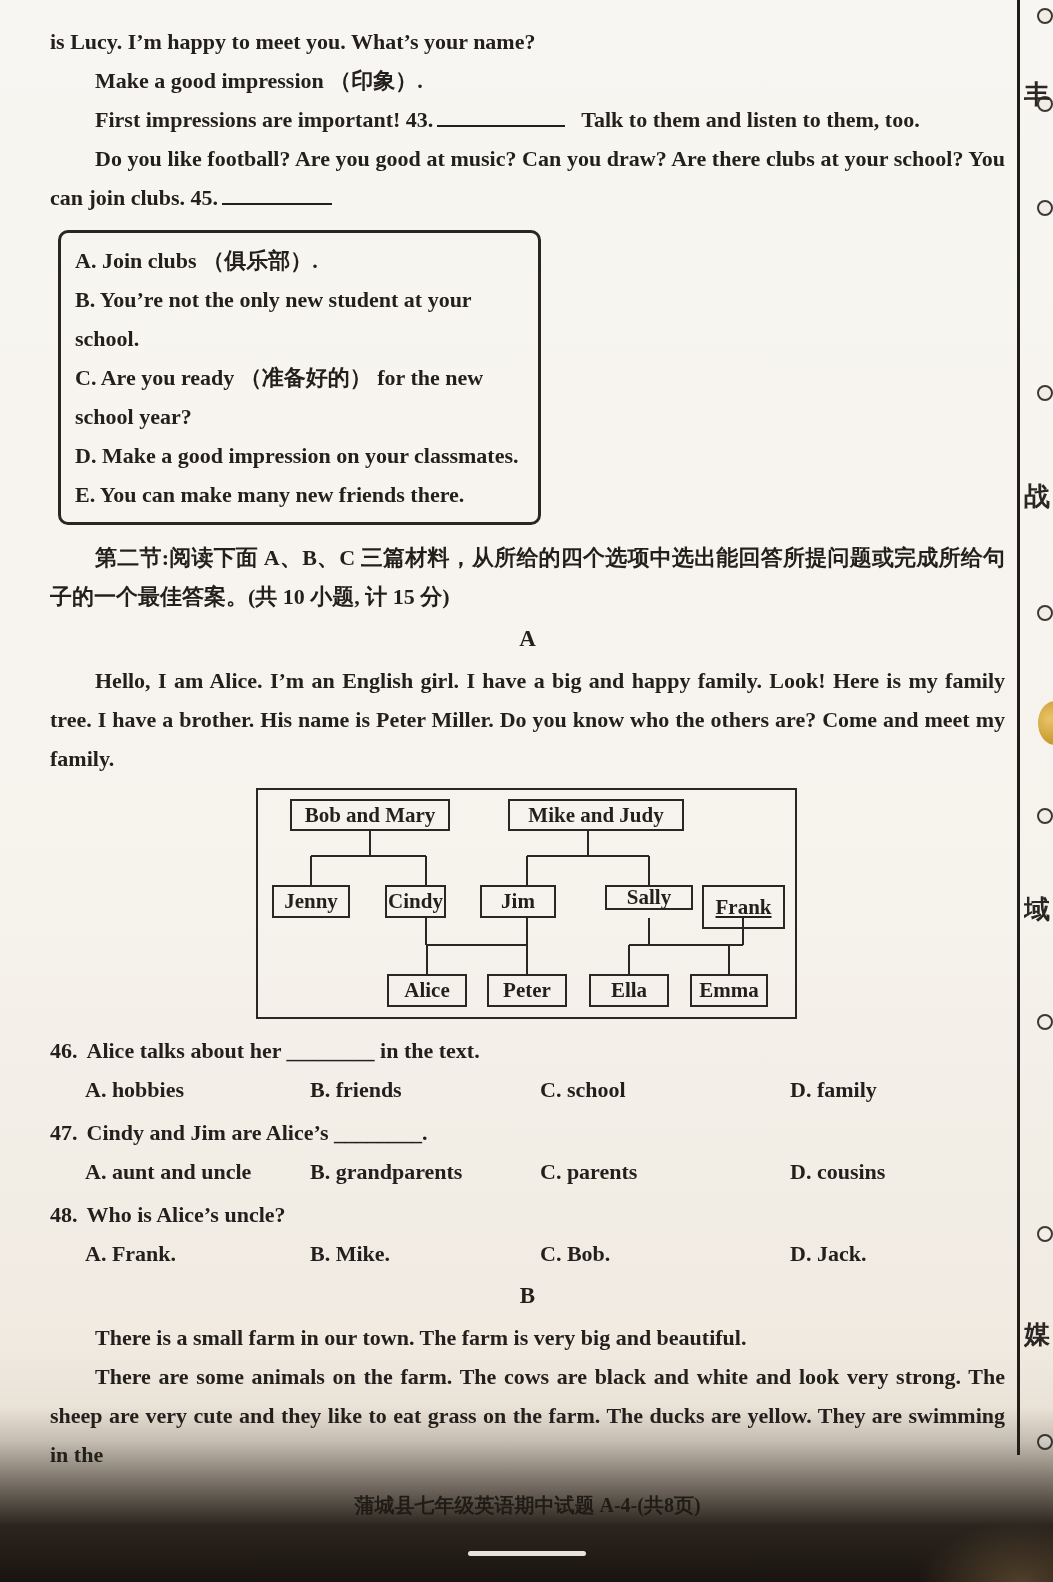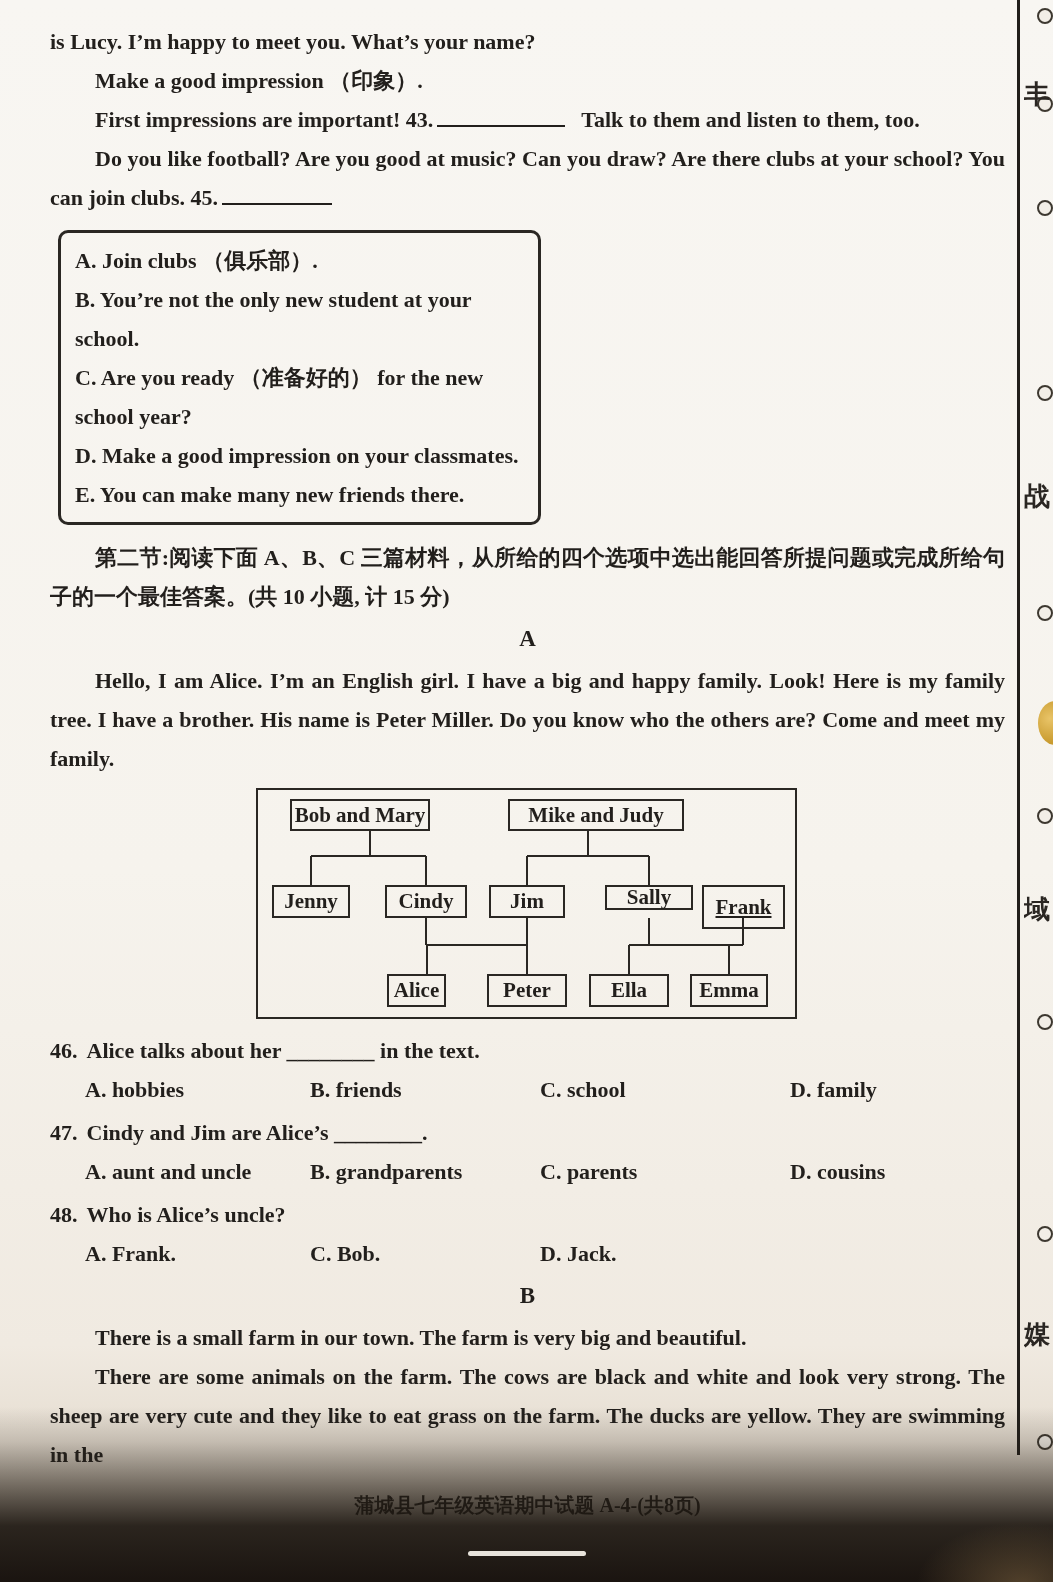"Bob and Mary" div.tbox { width: 140px -> 160px }
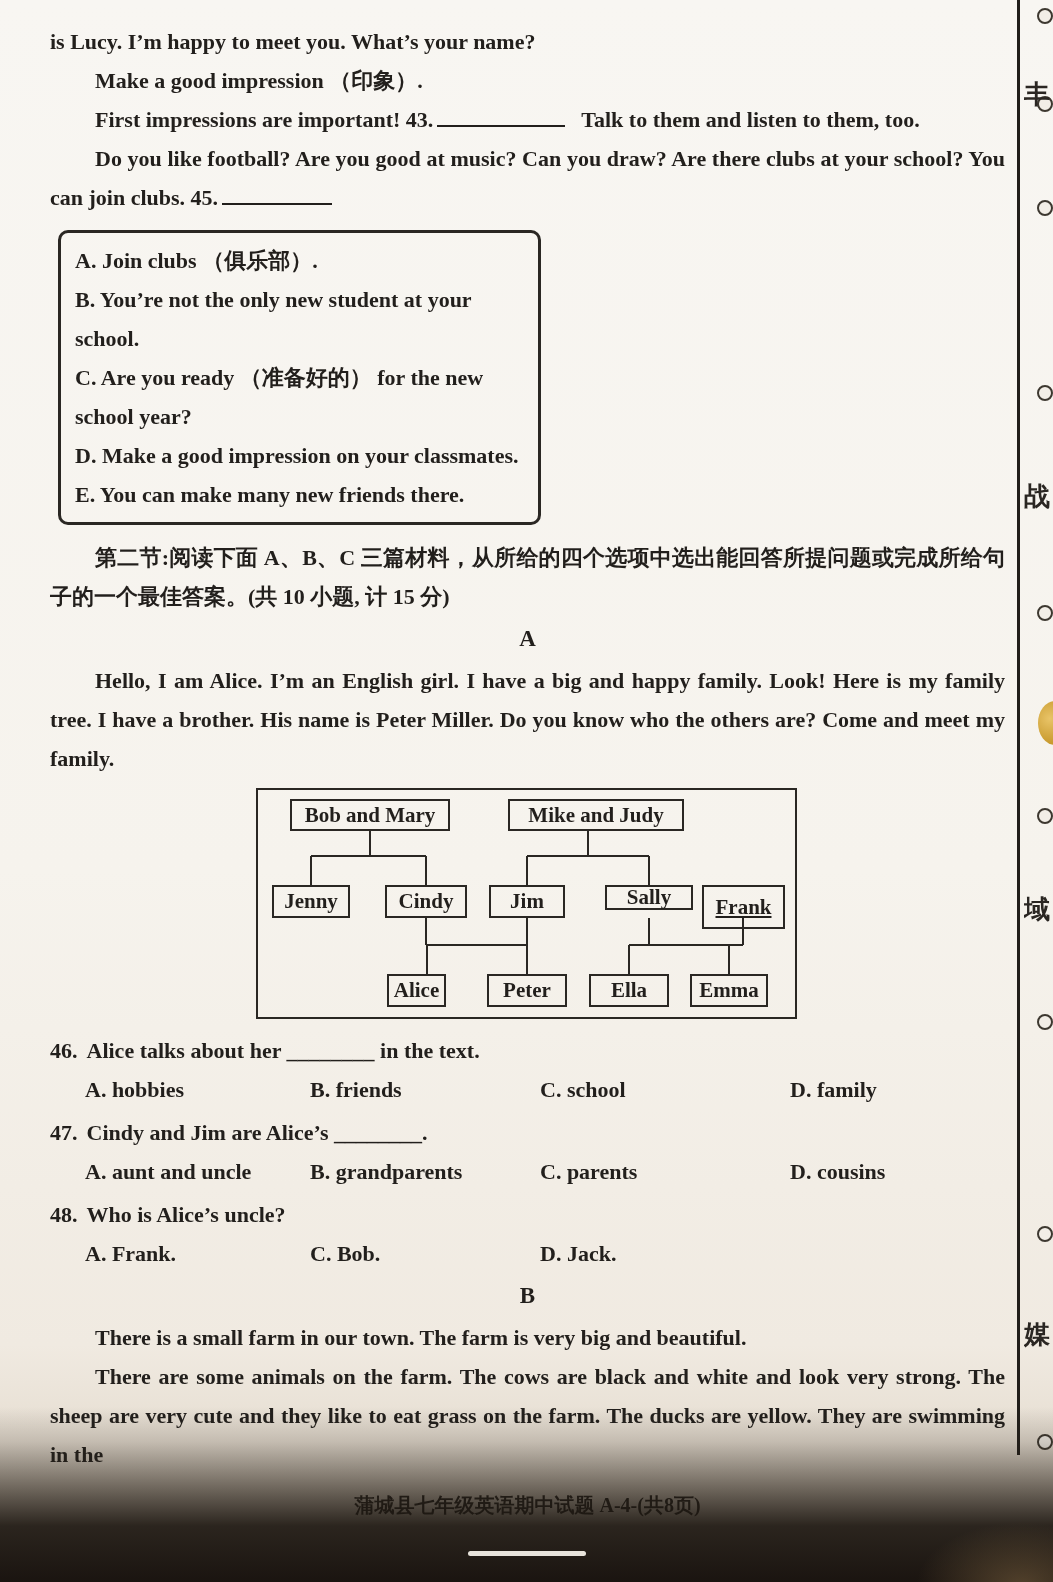"Cindy" div.tbox { width: 82px -> 61px }
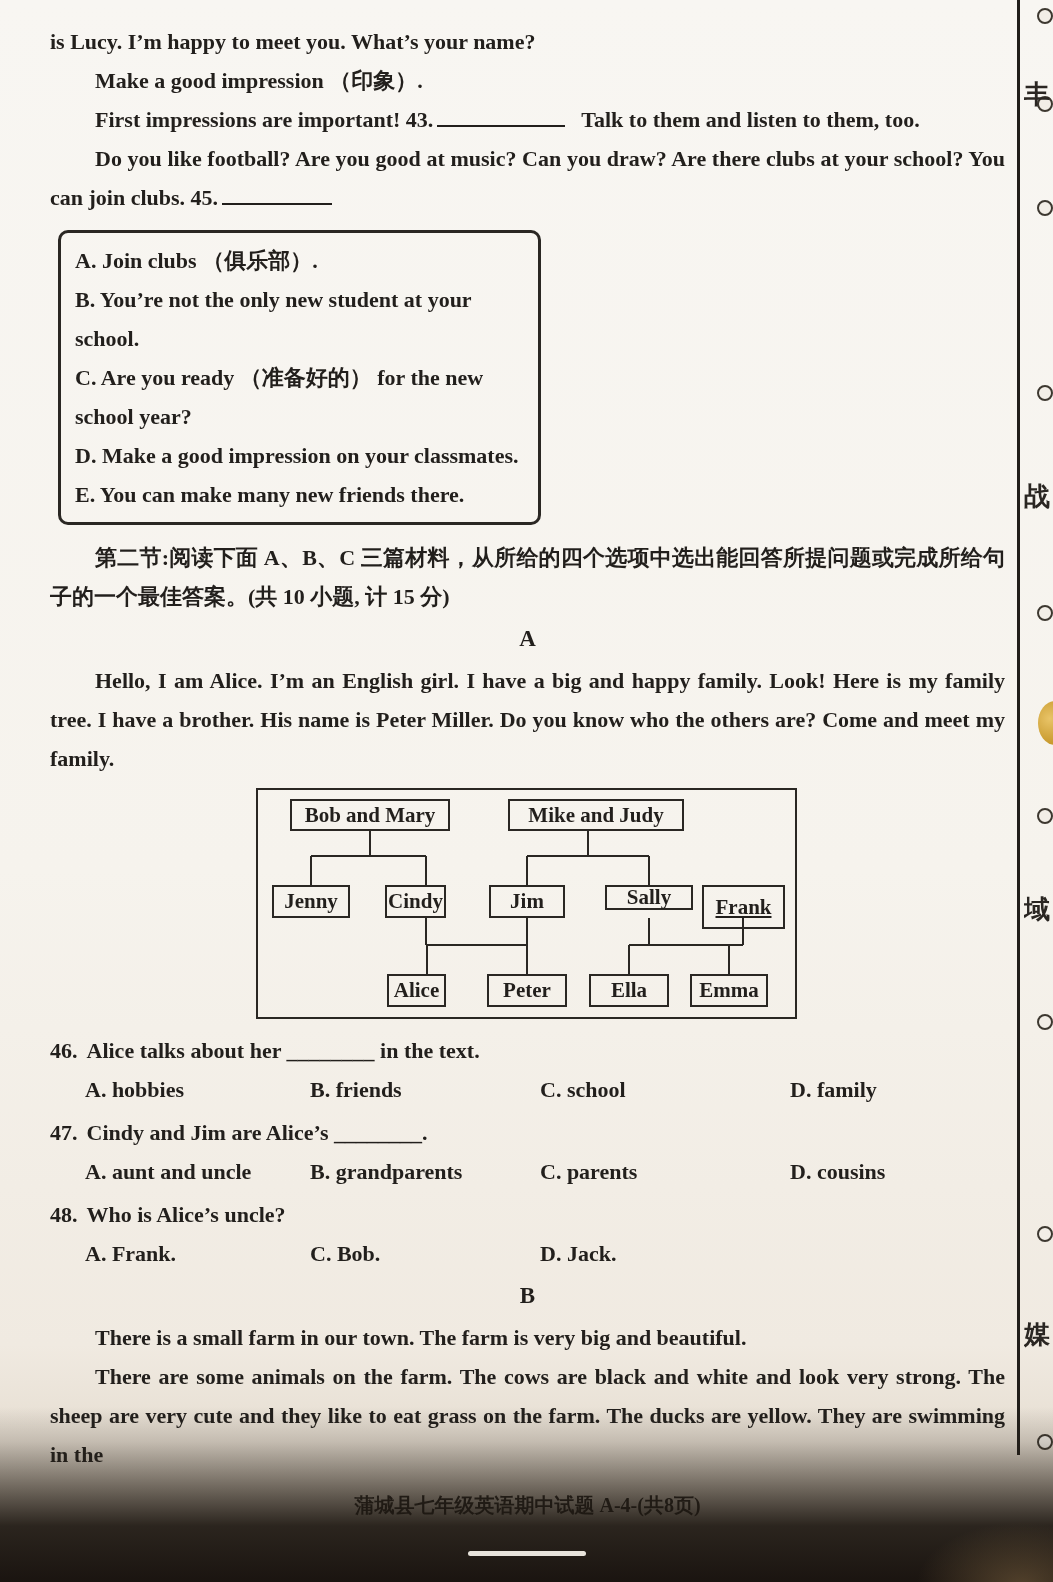"Jim" div.tbox { left: 231px -> 222px }
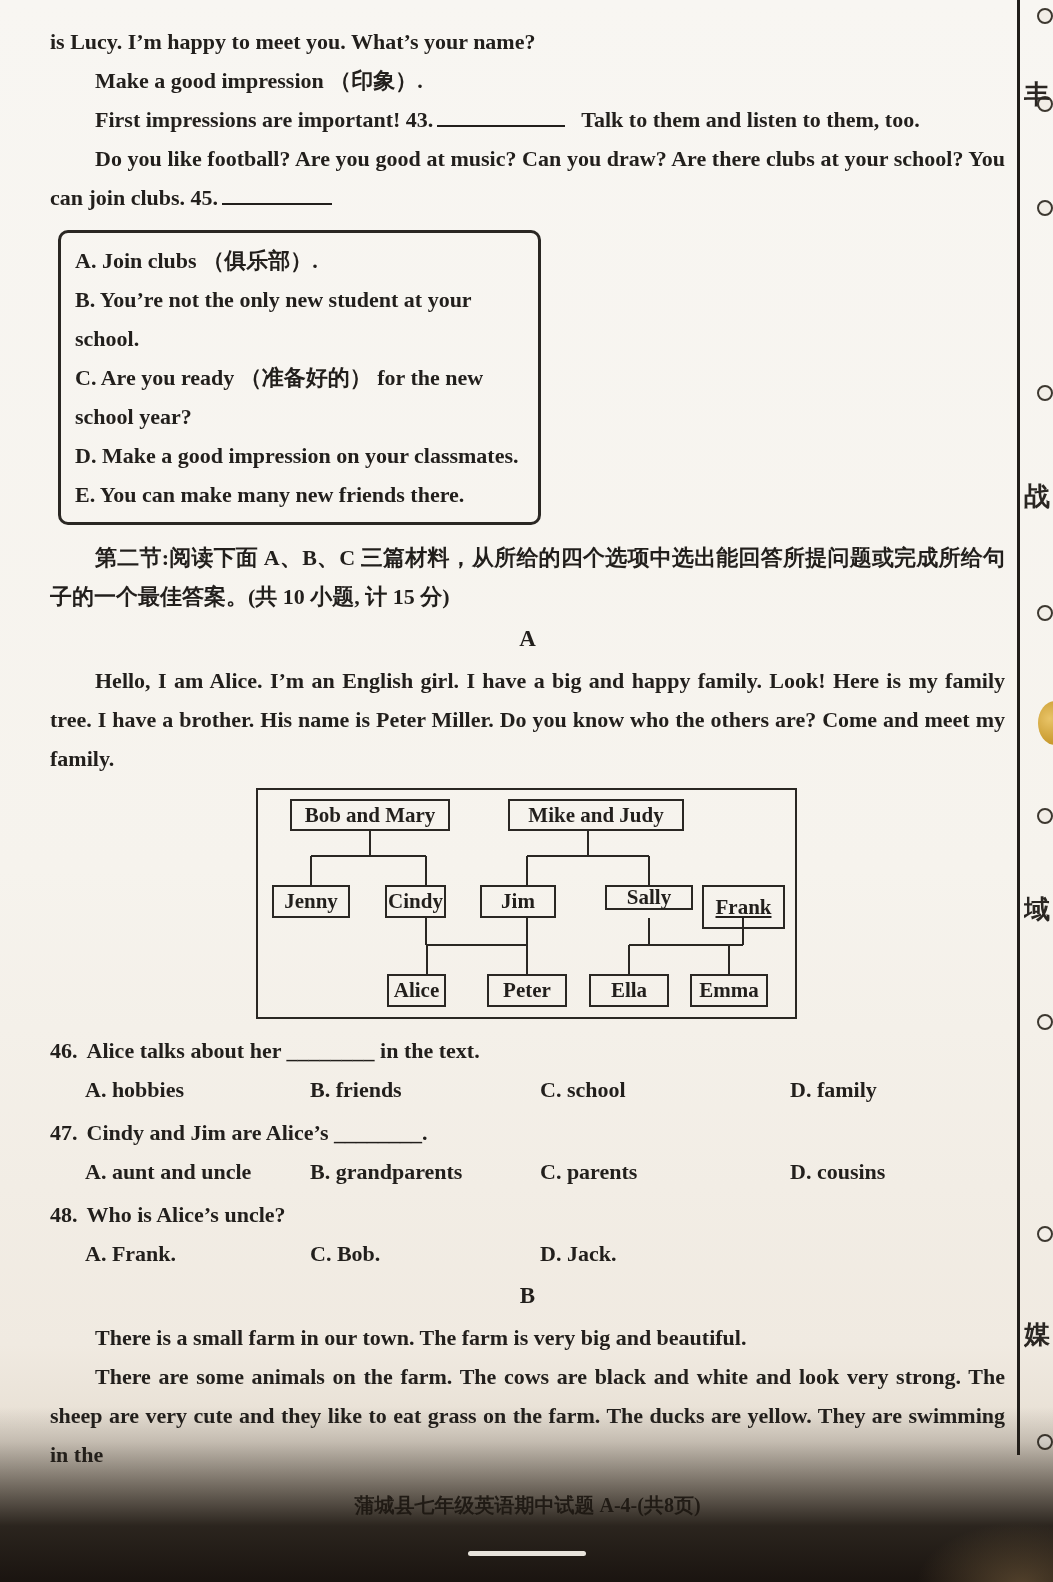"Alice" div.tbox { width: 59px -> 80px }
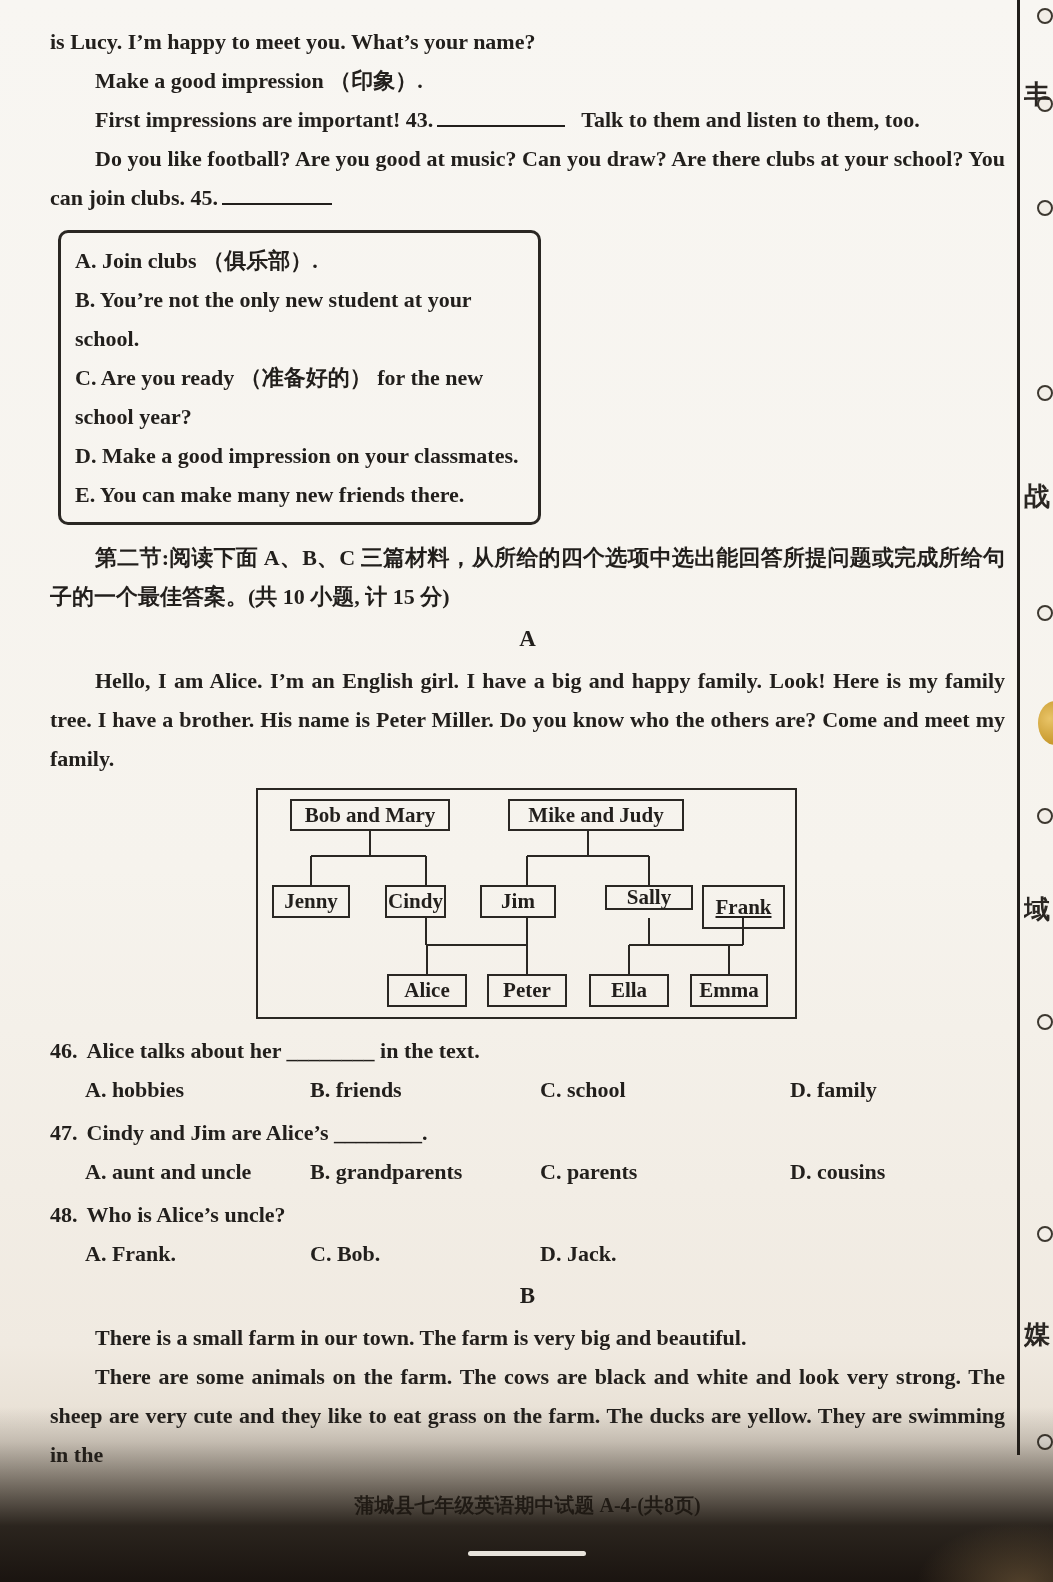"B. Mike." span { html: none -> <span>B. Mike.</span> }
